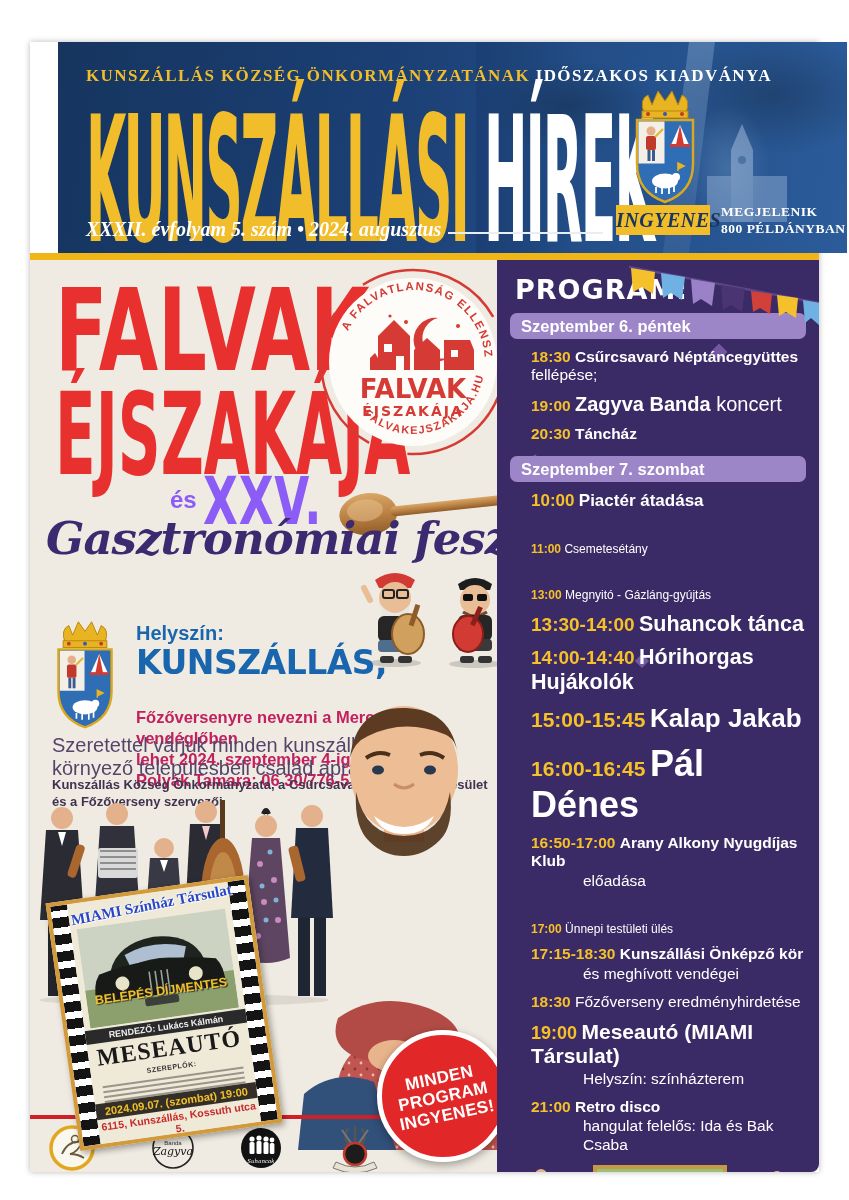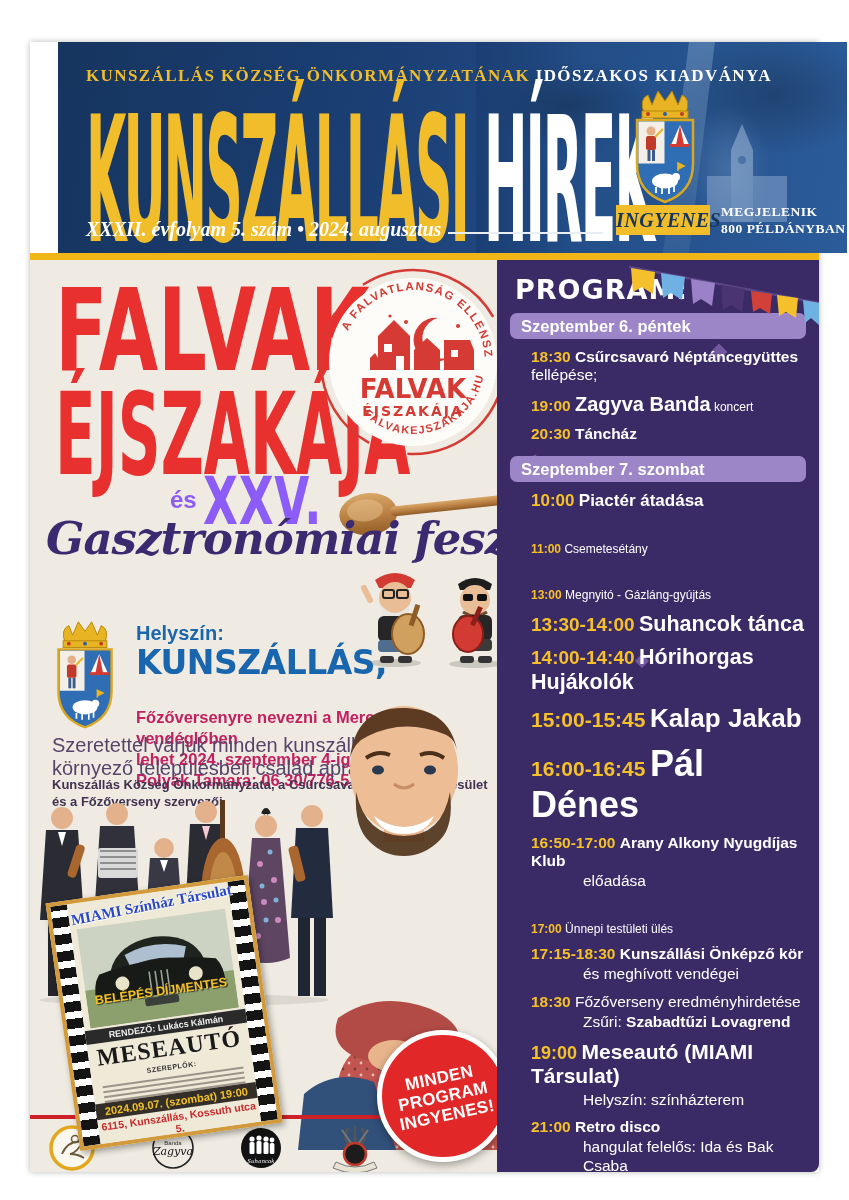"koncert" .r-zag .x { font-size: 12px -> 20px }
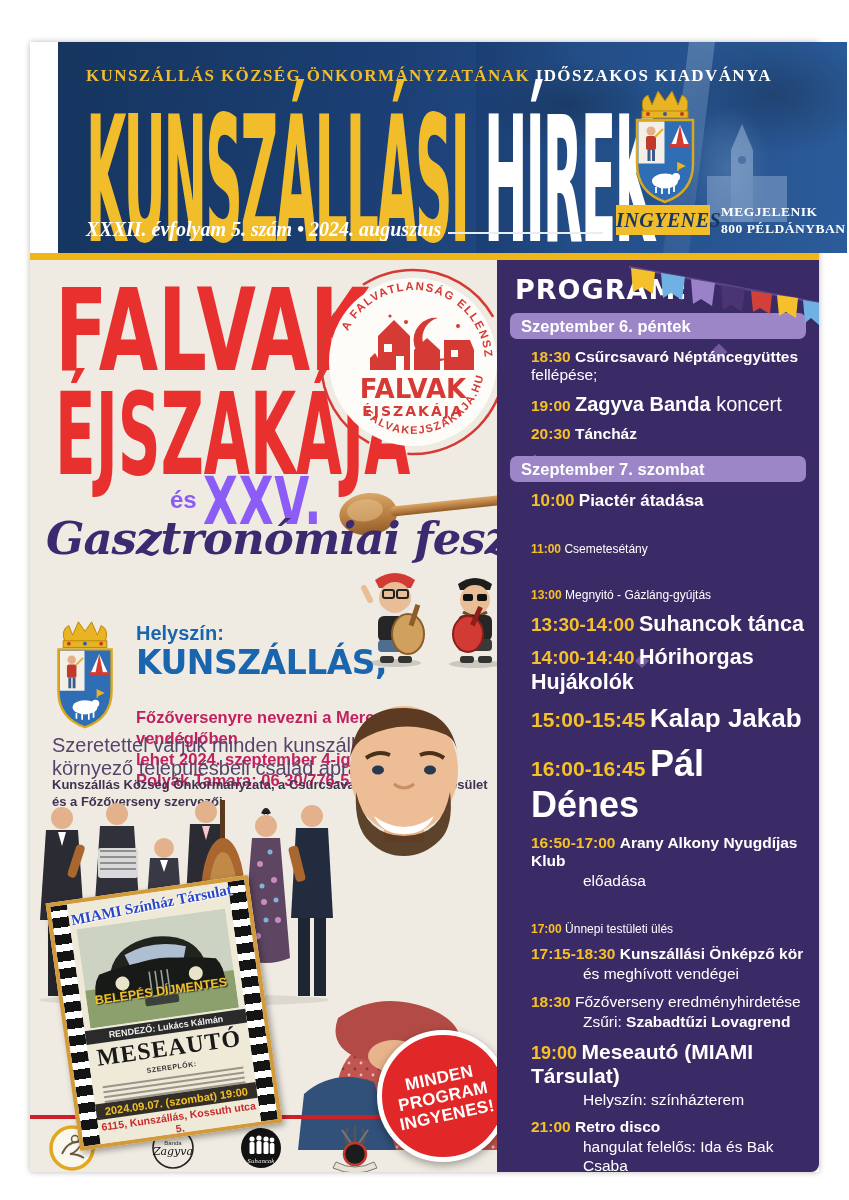"Zsűri: Szabadtűzi Lovagrend" div.sub { html: <div><span>Zsűri: </span><b>Szabadtűzi Lovagrend</b></div> -> none }
